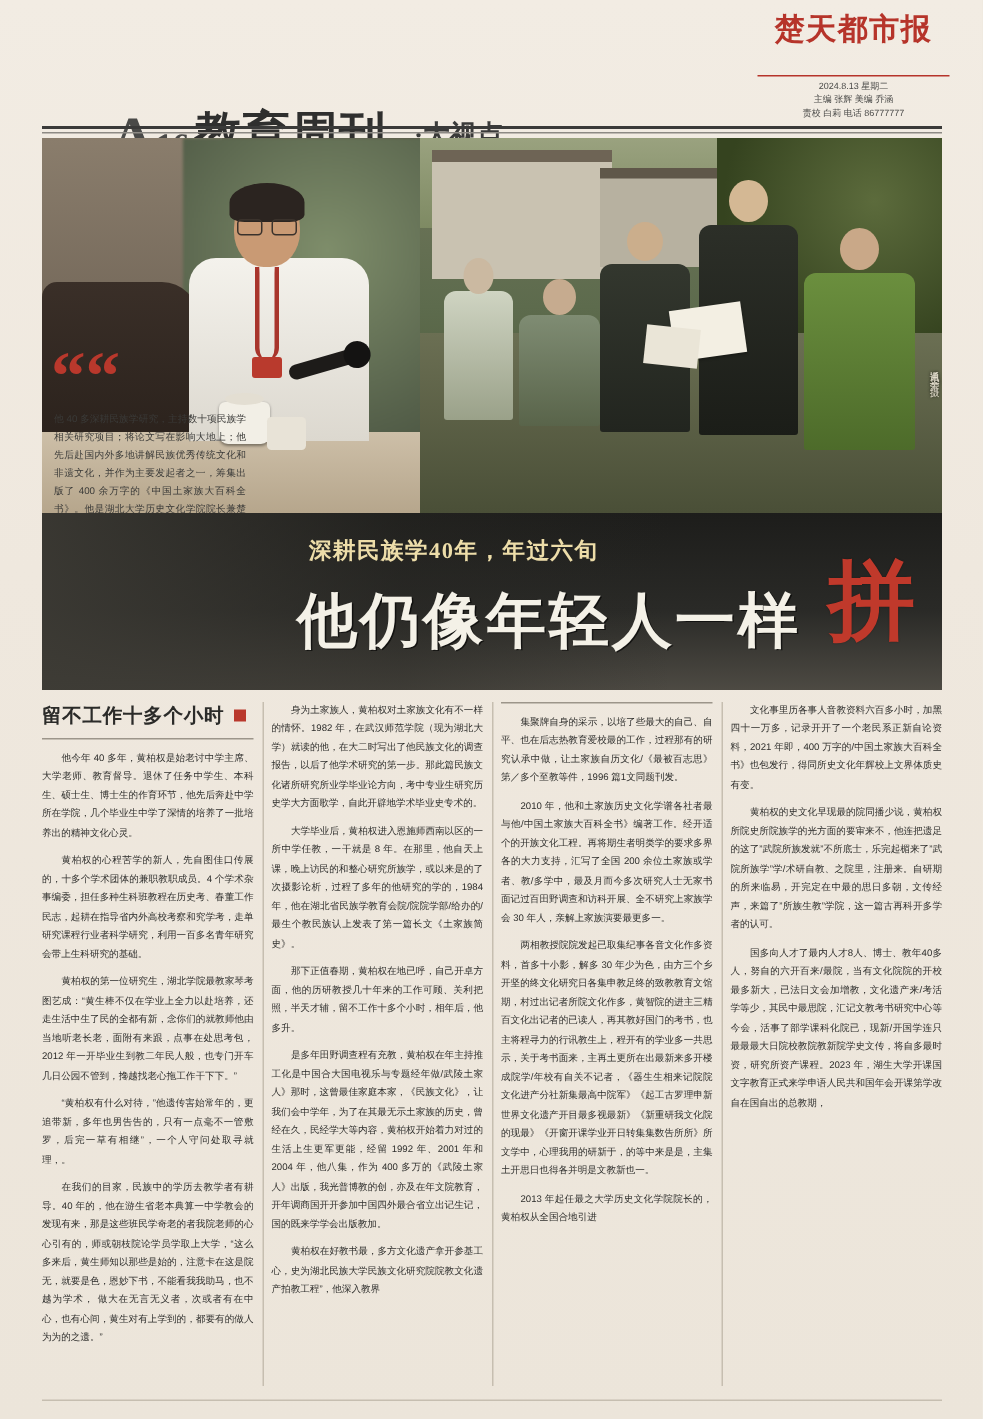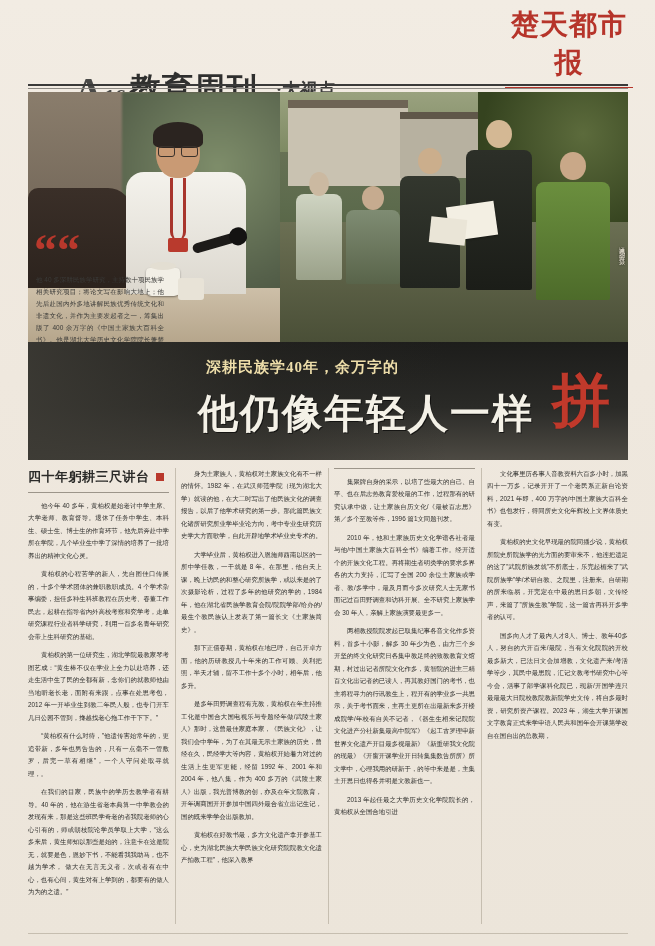"楚天都市报" .logo-name { font-size: 28px -> 20px; padding-bottom: 5px -> 17px }
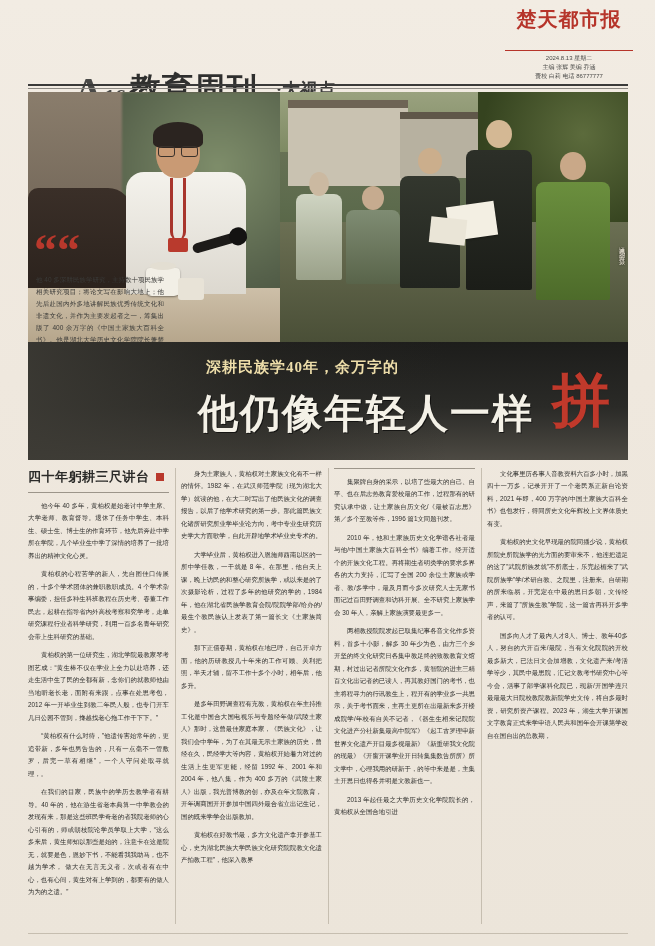"深耕民族学40年，余万字的" div.hb-kicker { text: 余万字的 -> 年过六旬 }
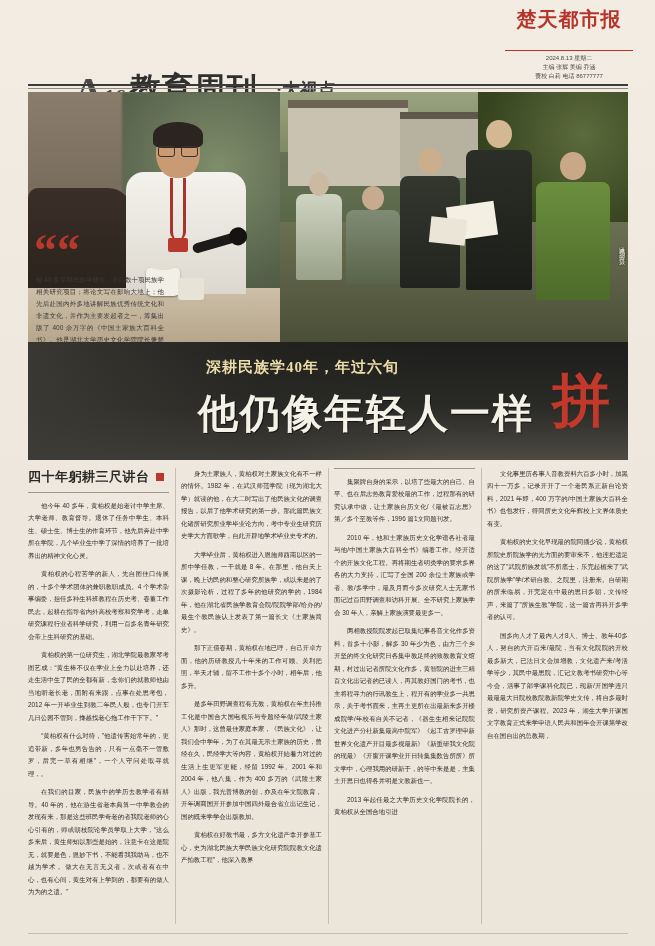"四十年躬耕三尺讲台" span { text: 四十年躬耕三尺讲台 -> 留不工作十多个小时 }
